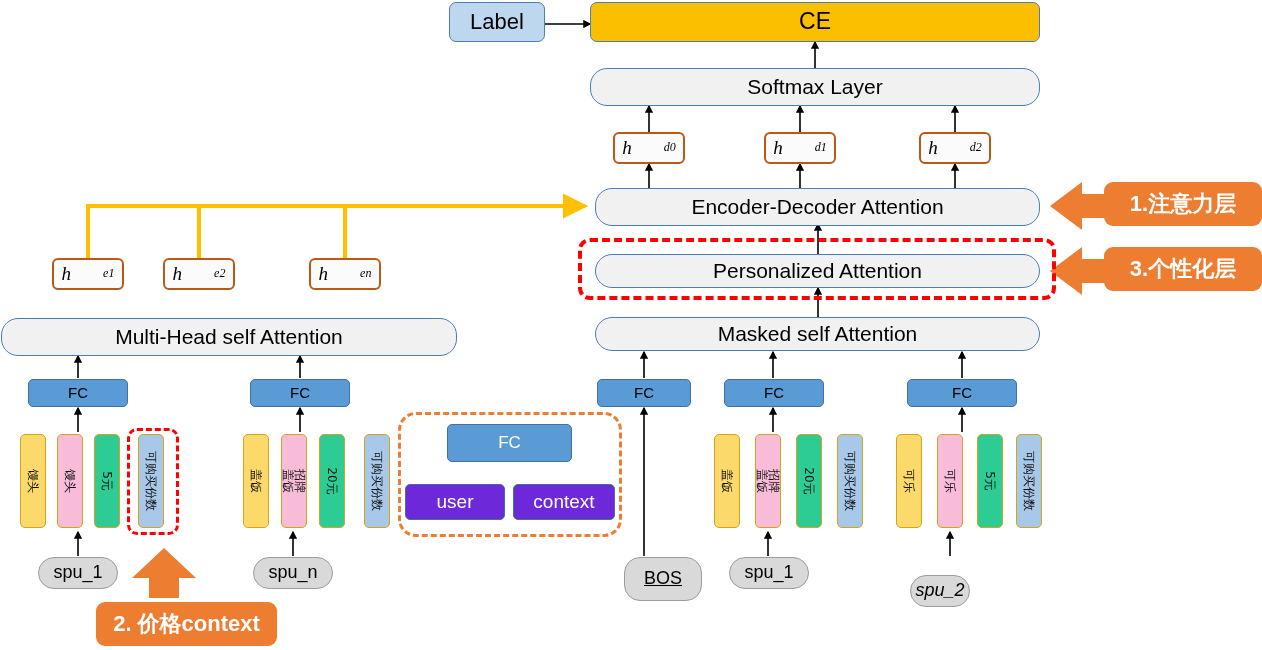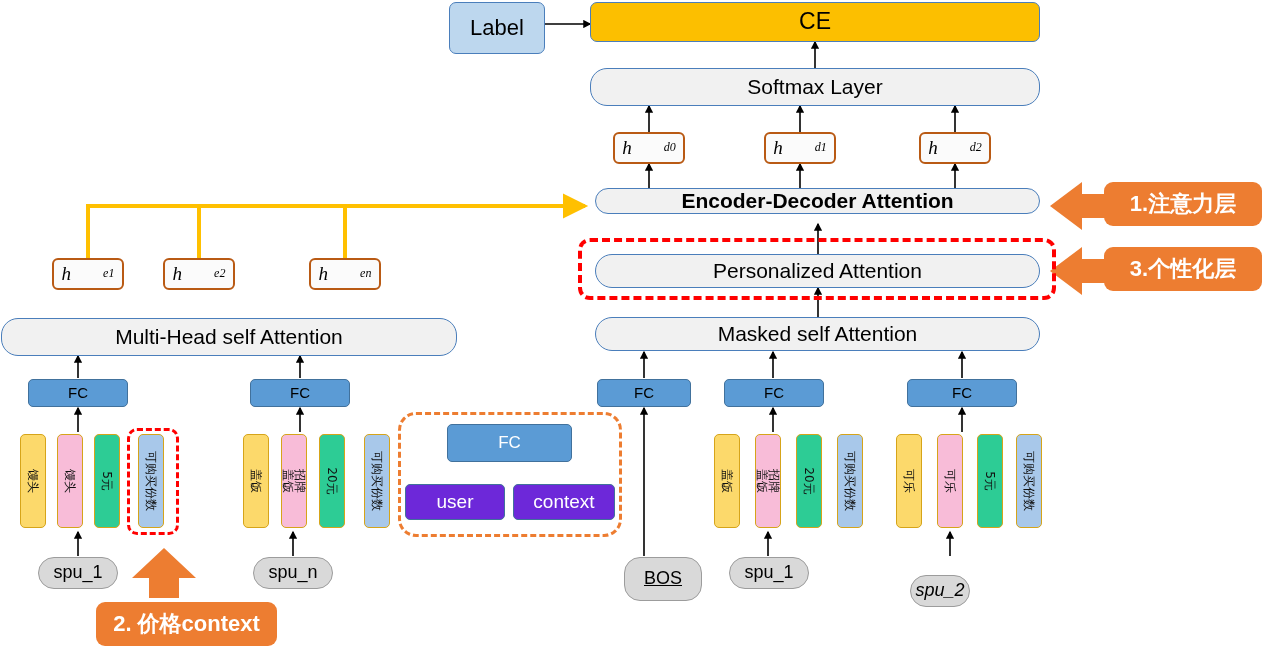"Label" div.abs { height: 52px -> 40px }
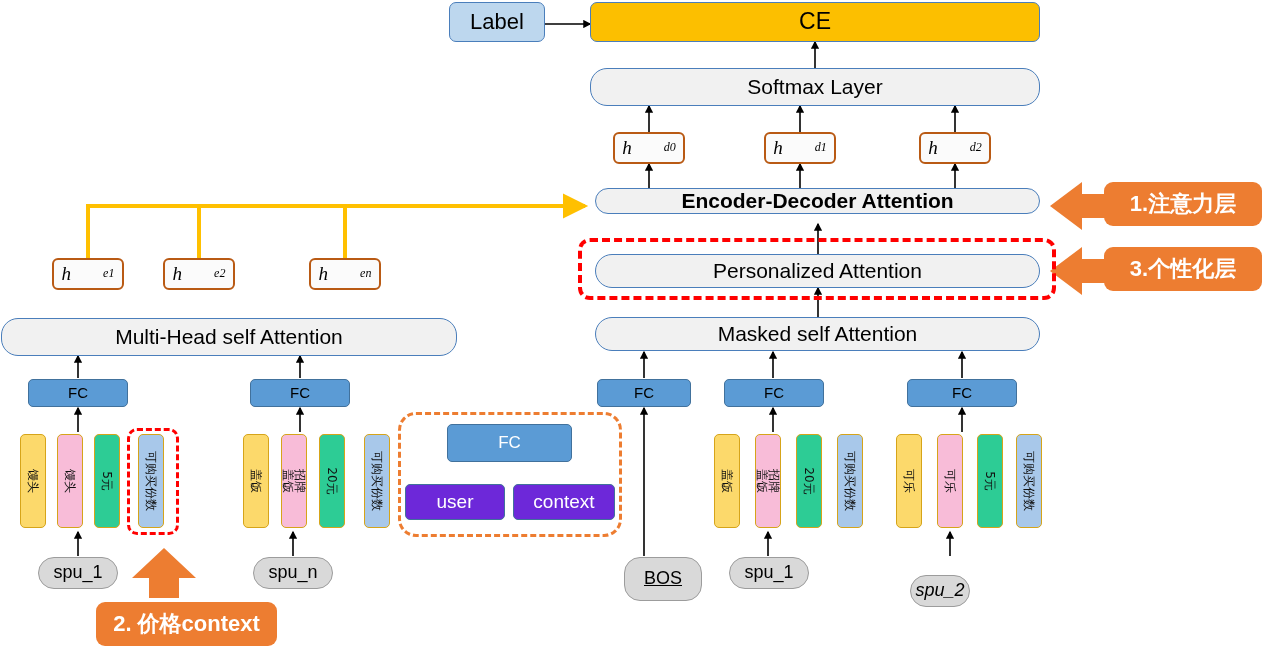"Encoder-Decoder Attention" div.abs { font-weight: bold -> none; height: 26px -> 38px }
